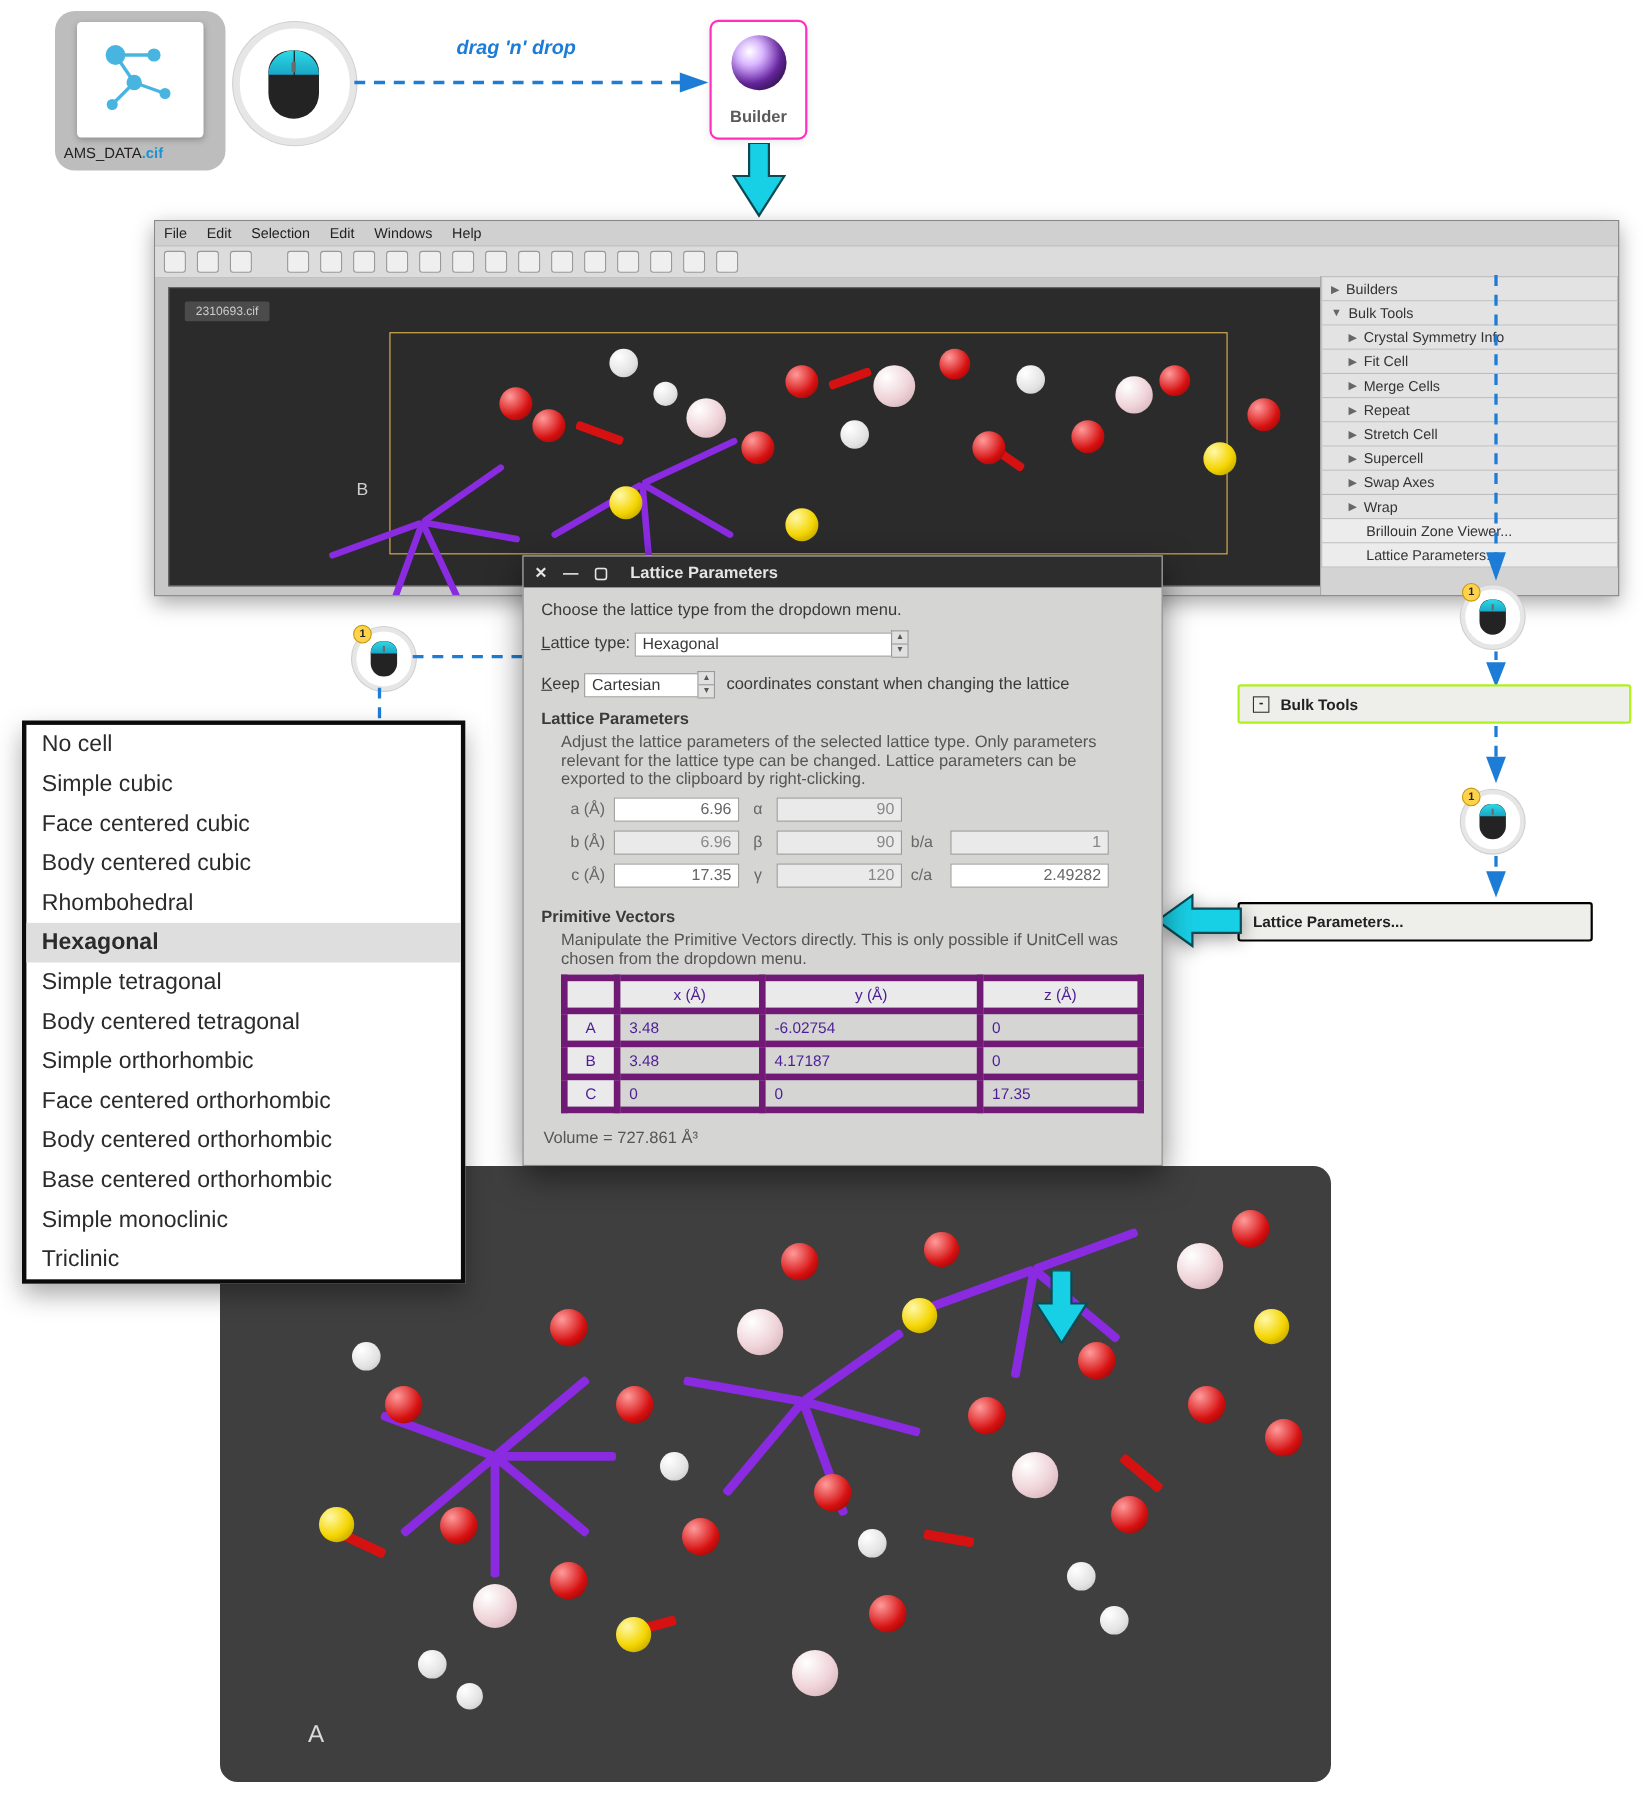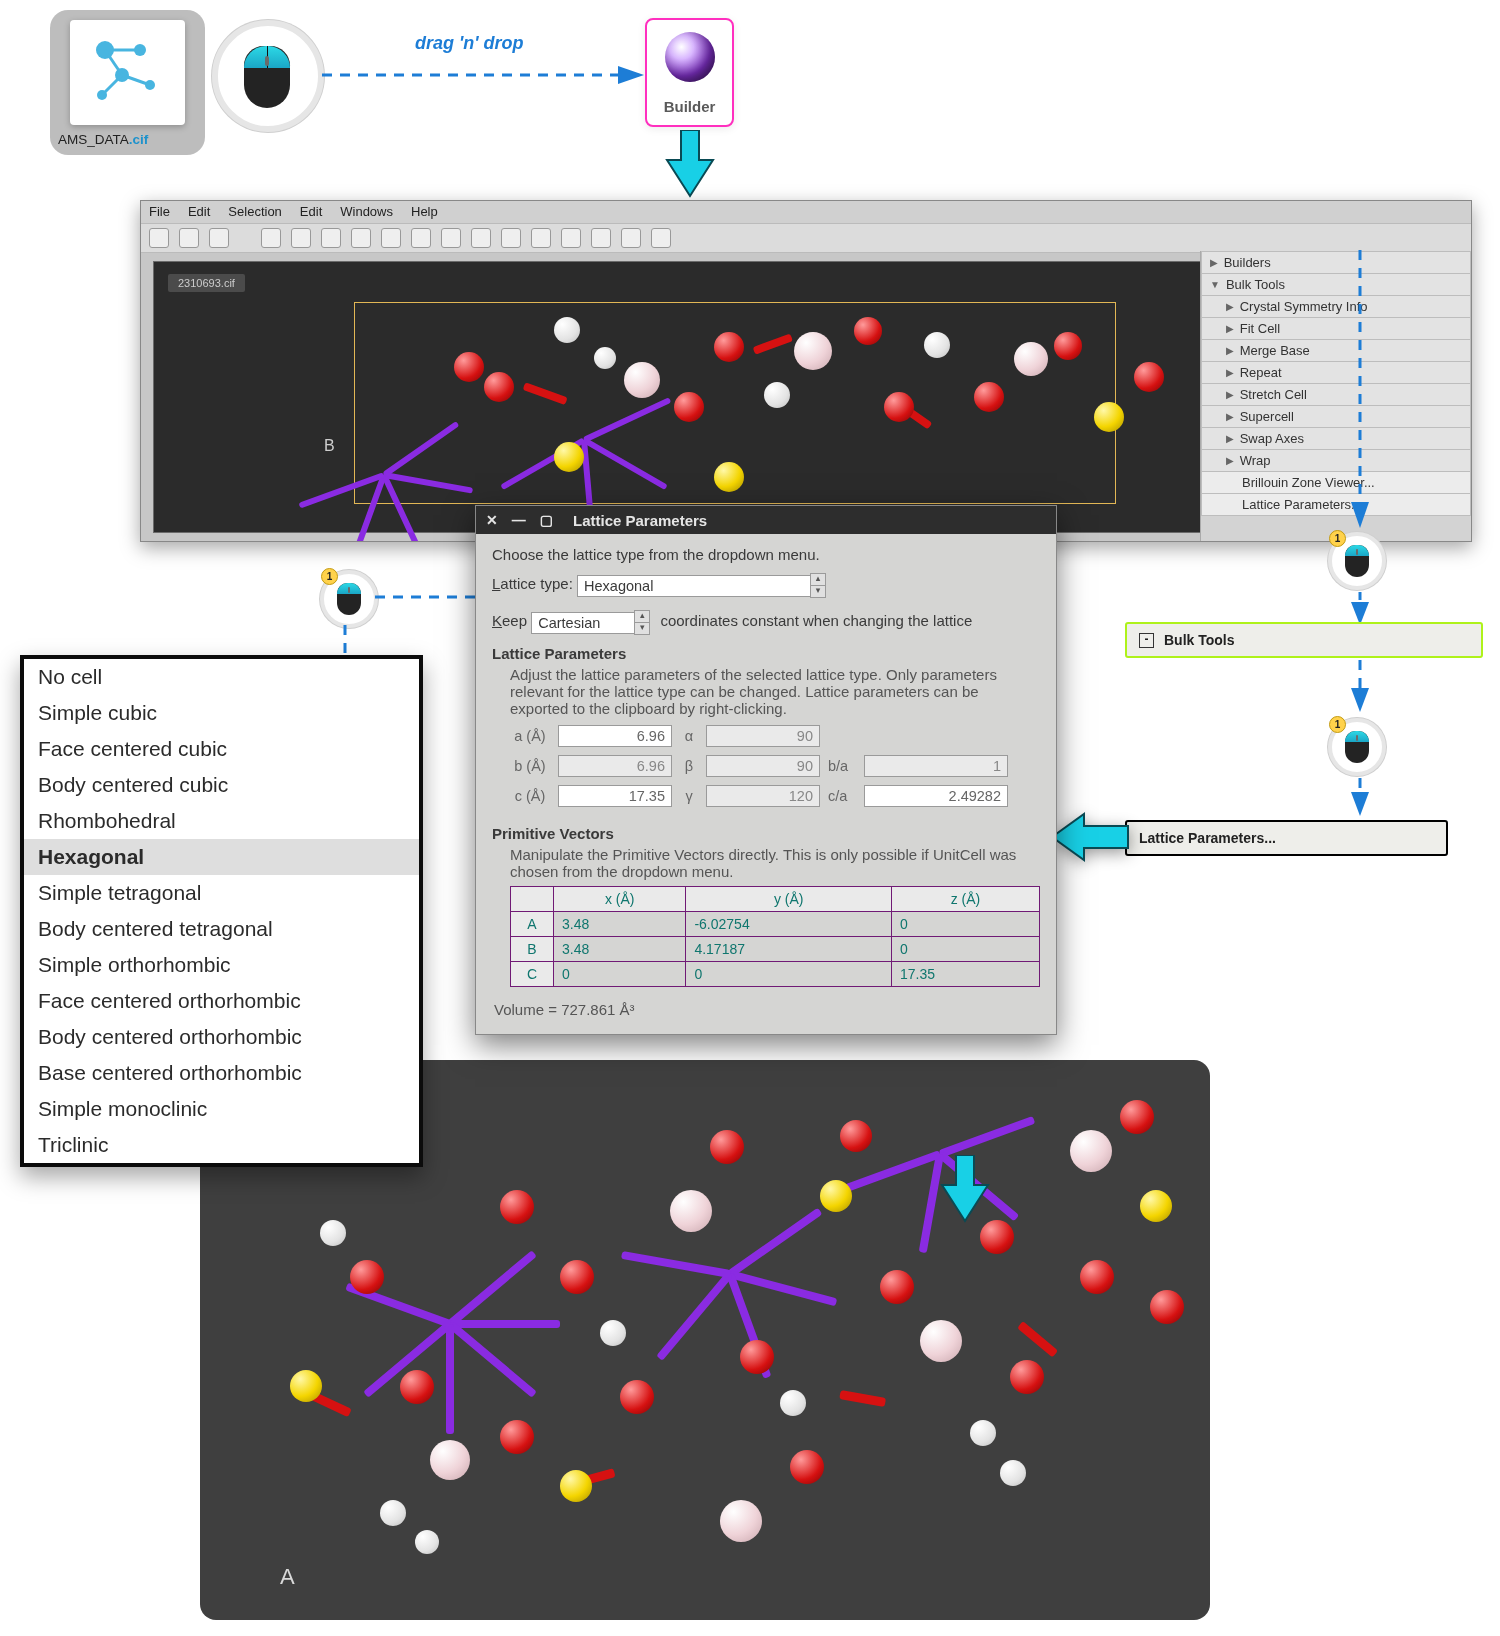"Merge Base" span { text: Base -> Cells }
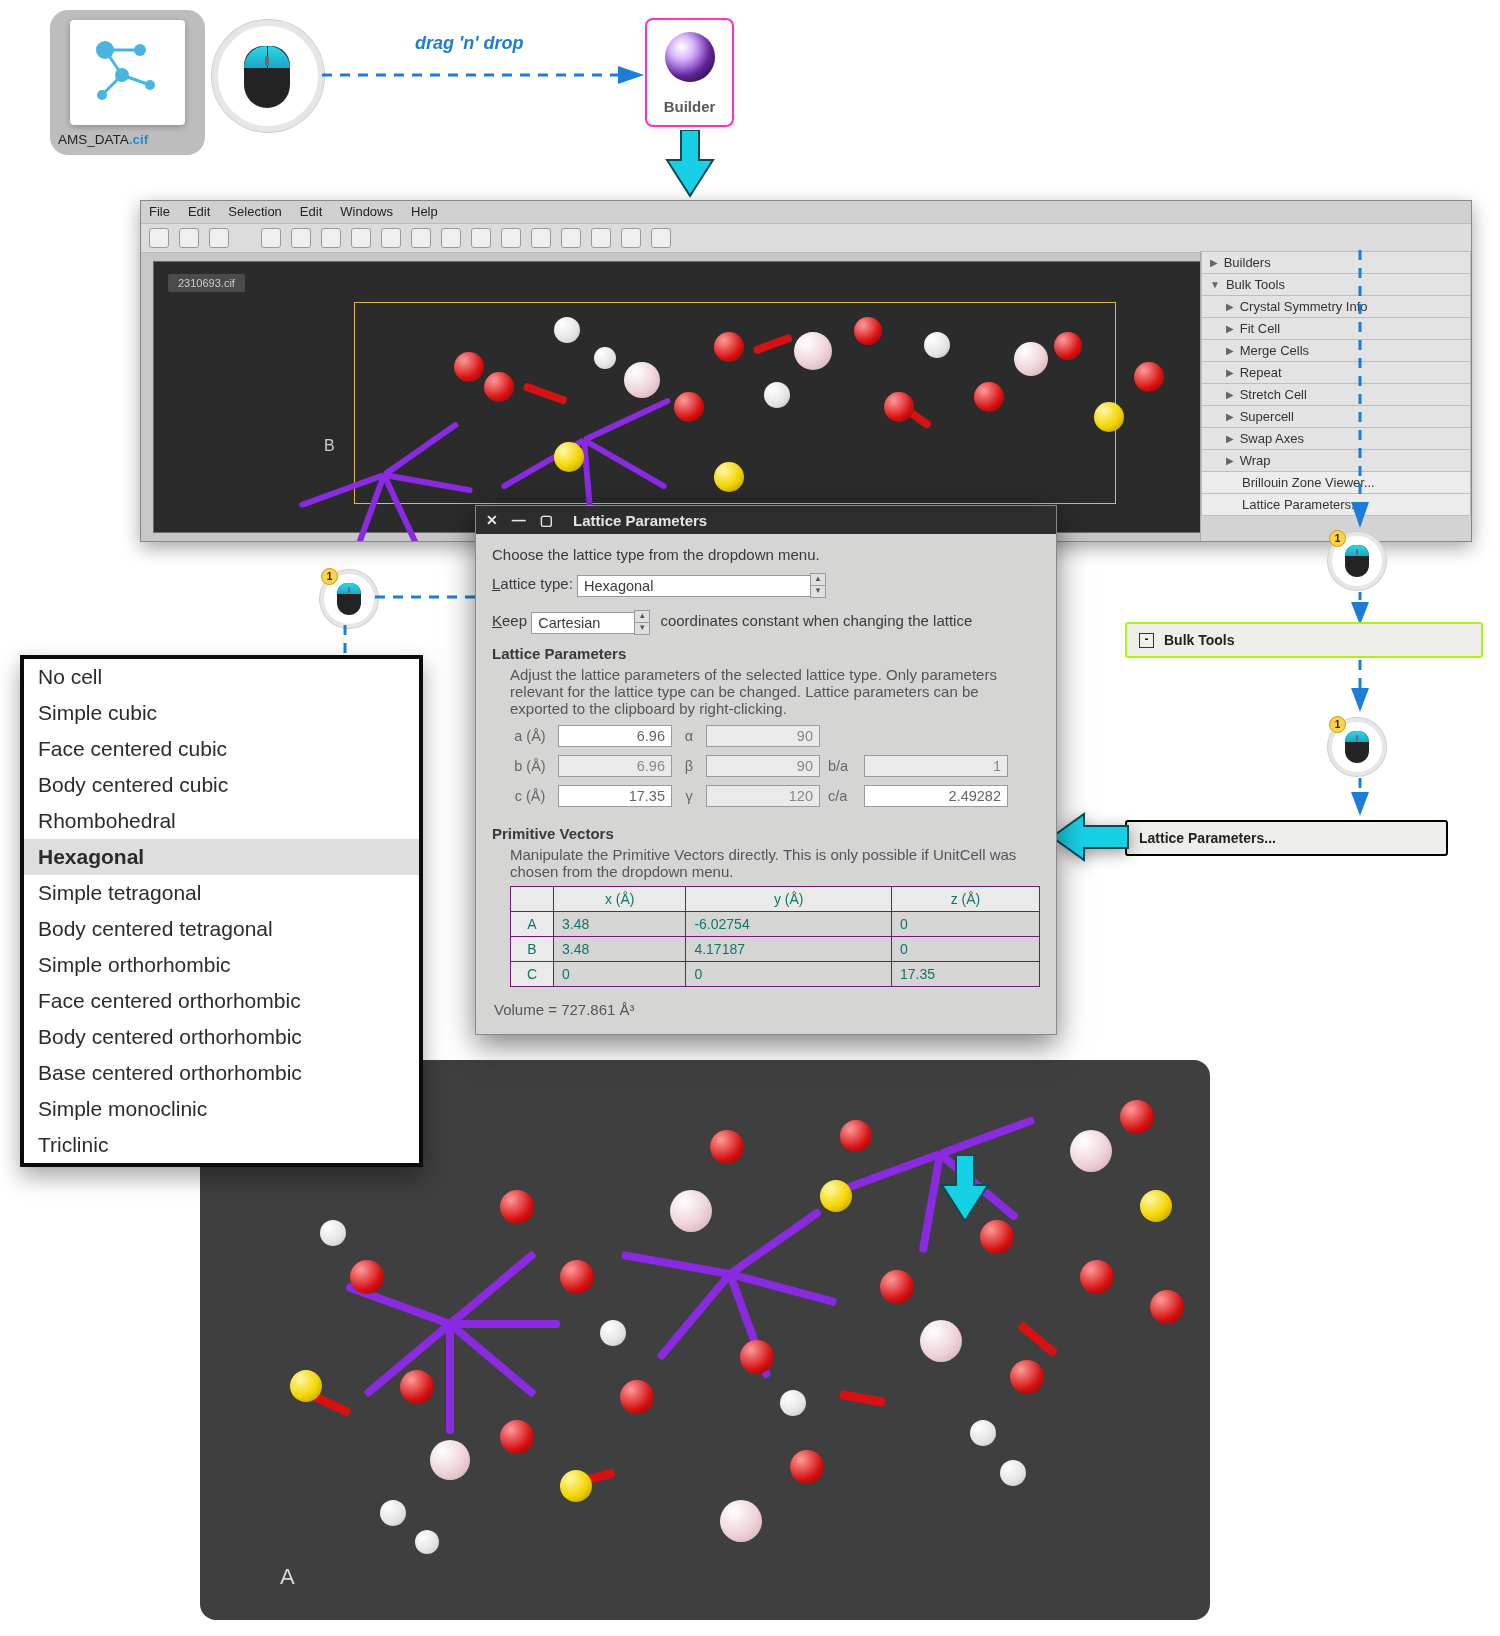"a (Å)" .param-row label { text-align: center -> right }
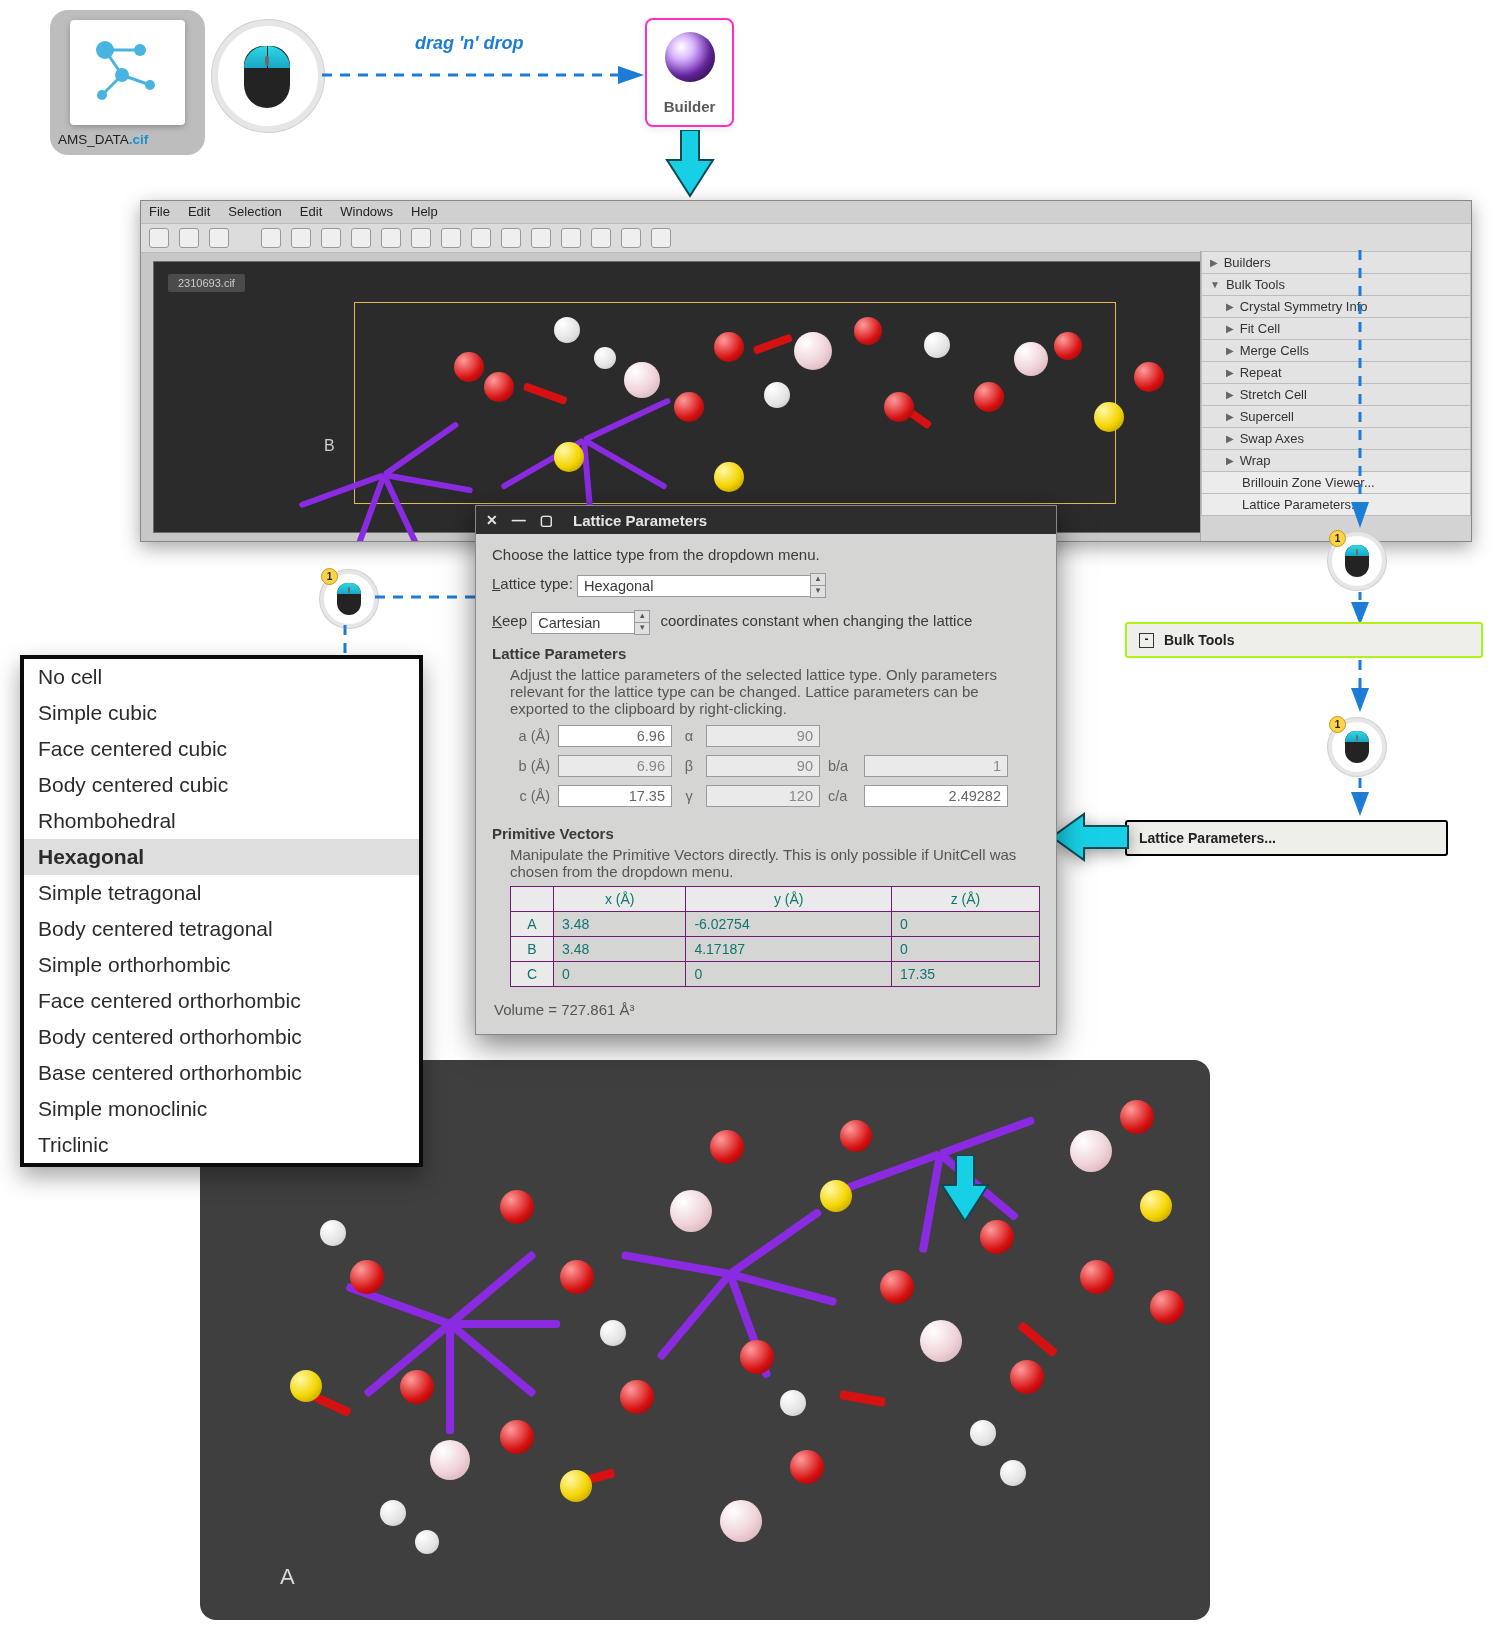"x (Å)" .pv-table th,.pv-table td { border: 1px solid #701a75 -> 6px solid #701a75; color: #0f766e -> #4c1d95 }
